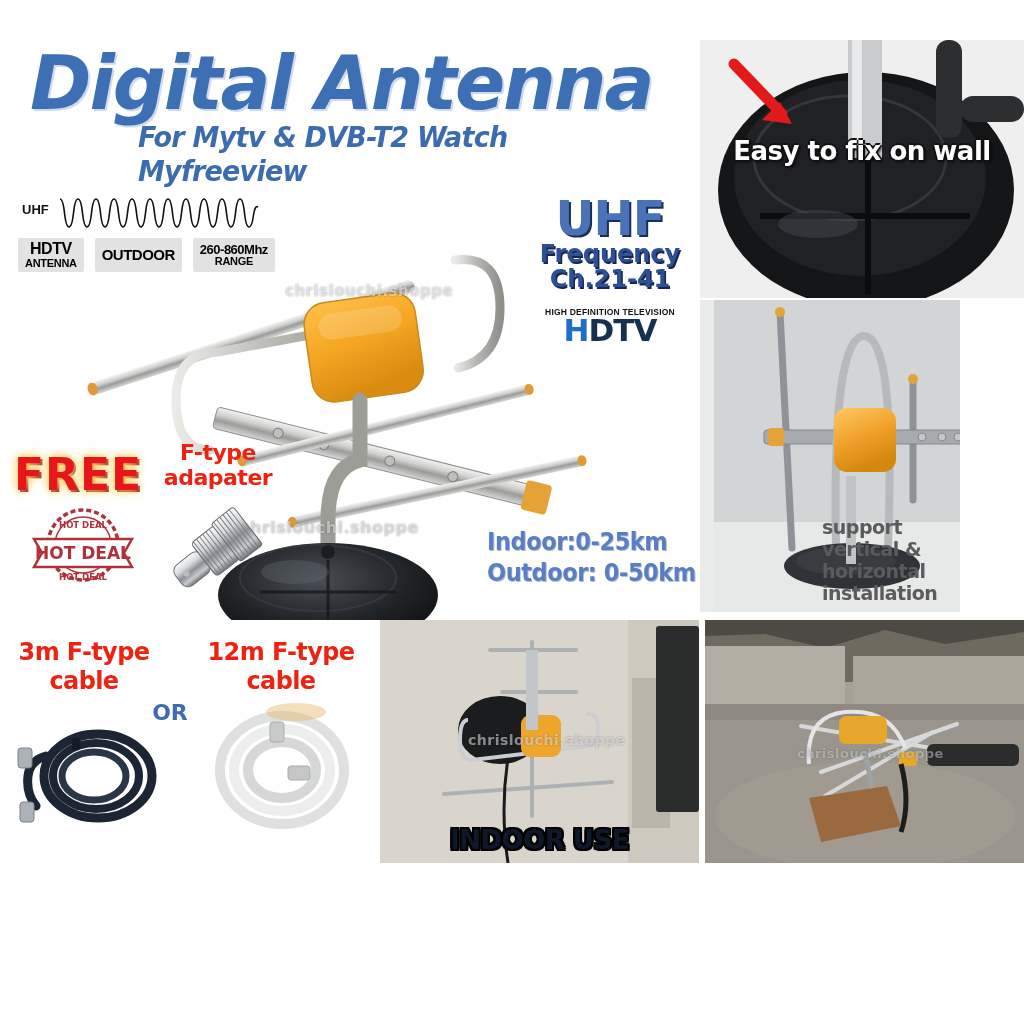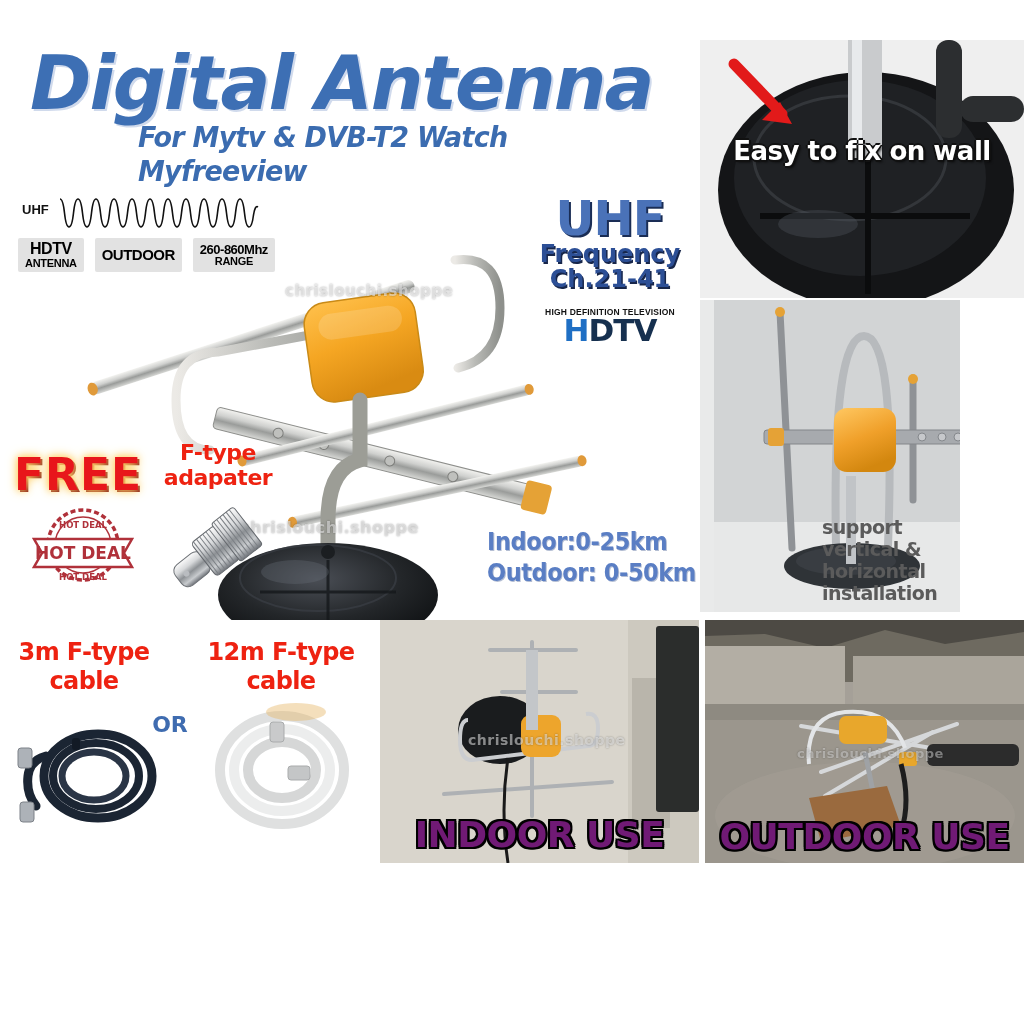"OR" #or-label { margin-top: 12px -> none }
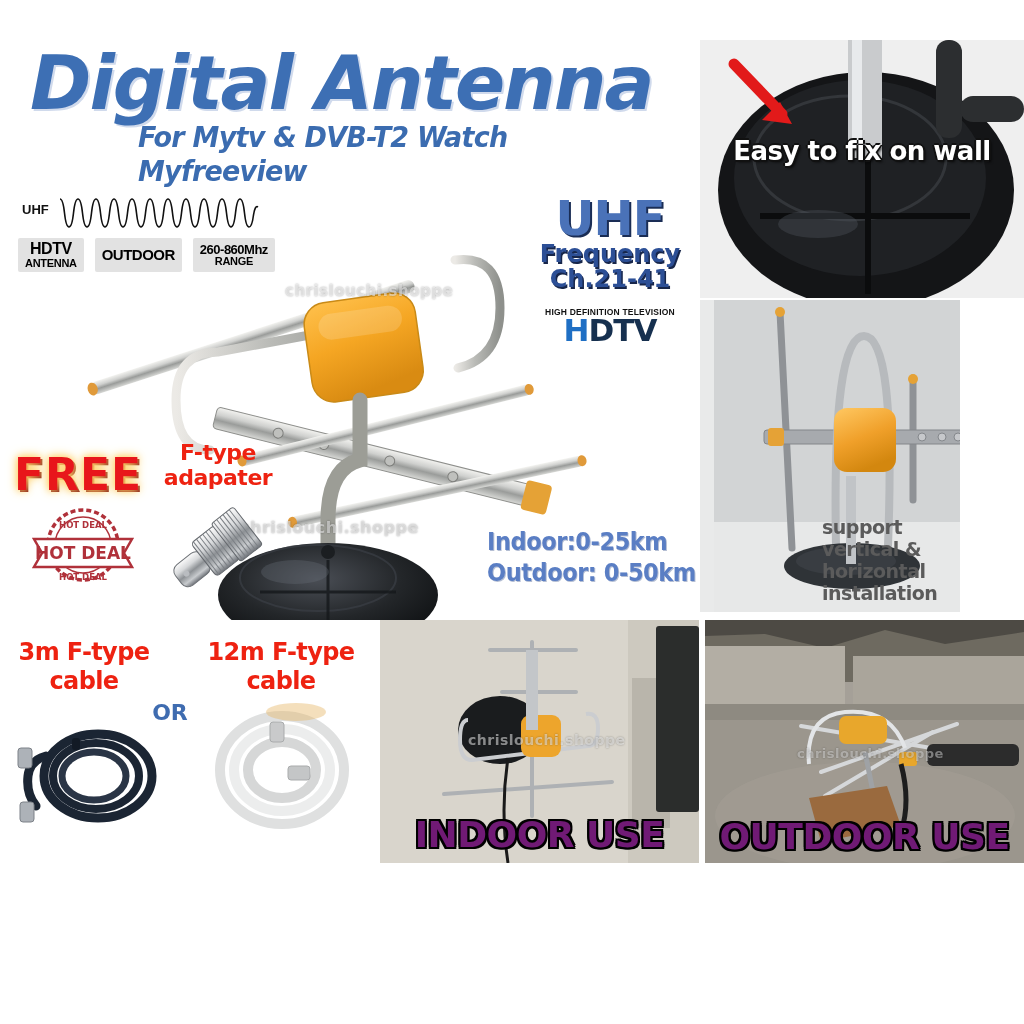"INDOOR USE" .caption-yellow { color: #701a75 -> #0f172a; font-size: 36px -> 26px }
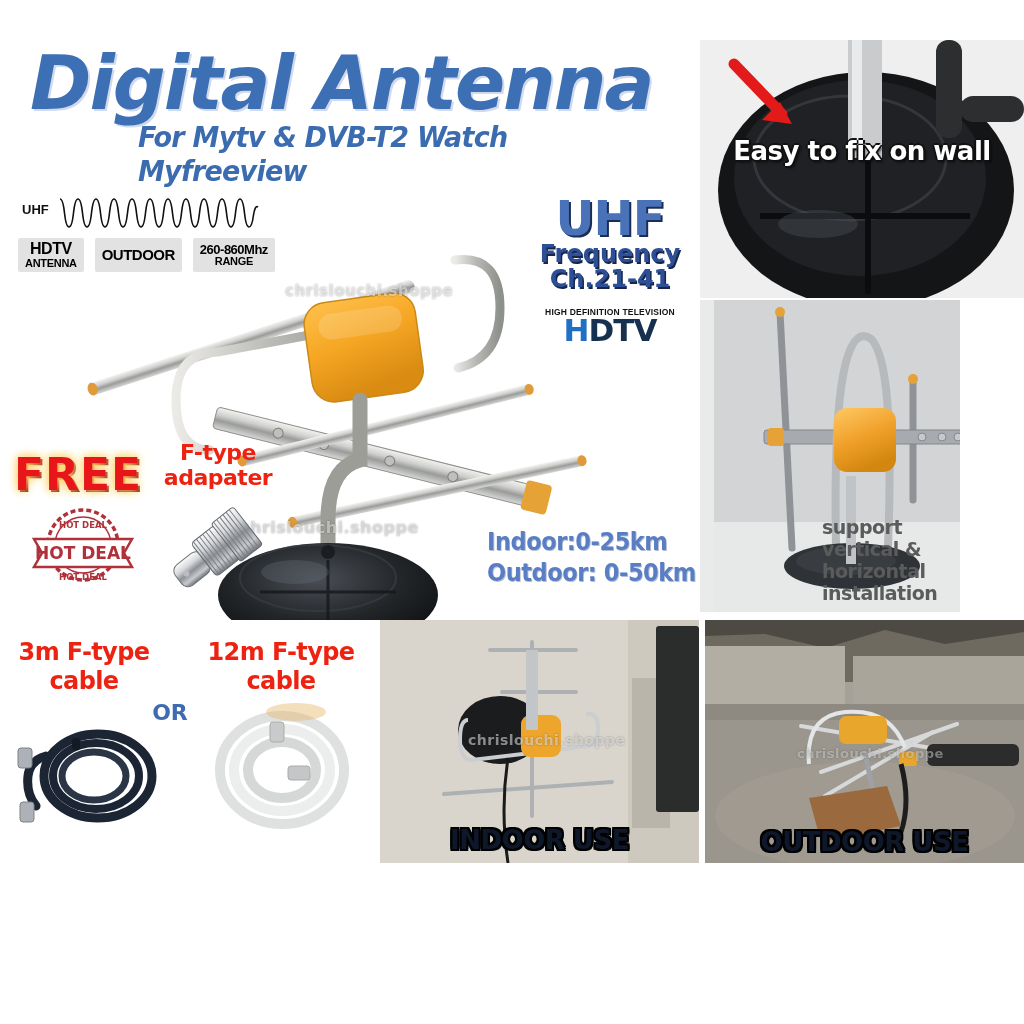"OUTDOOR USE" div.panel-caption { html: <div>OUTDOOR USE</div> -> none }
